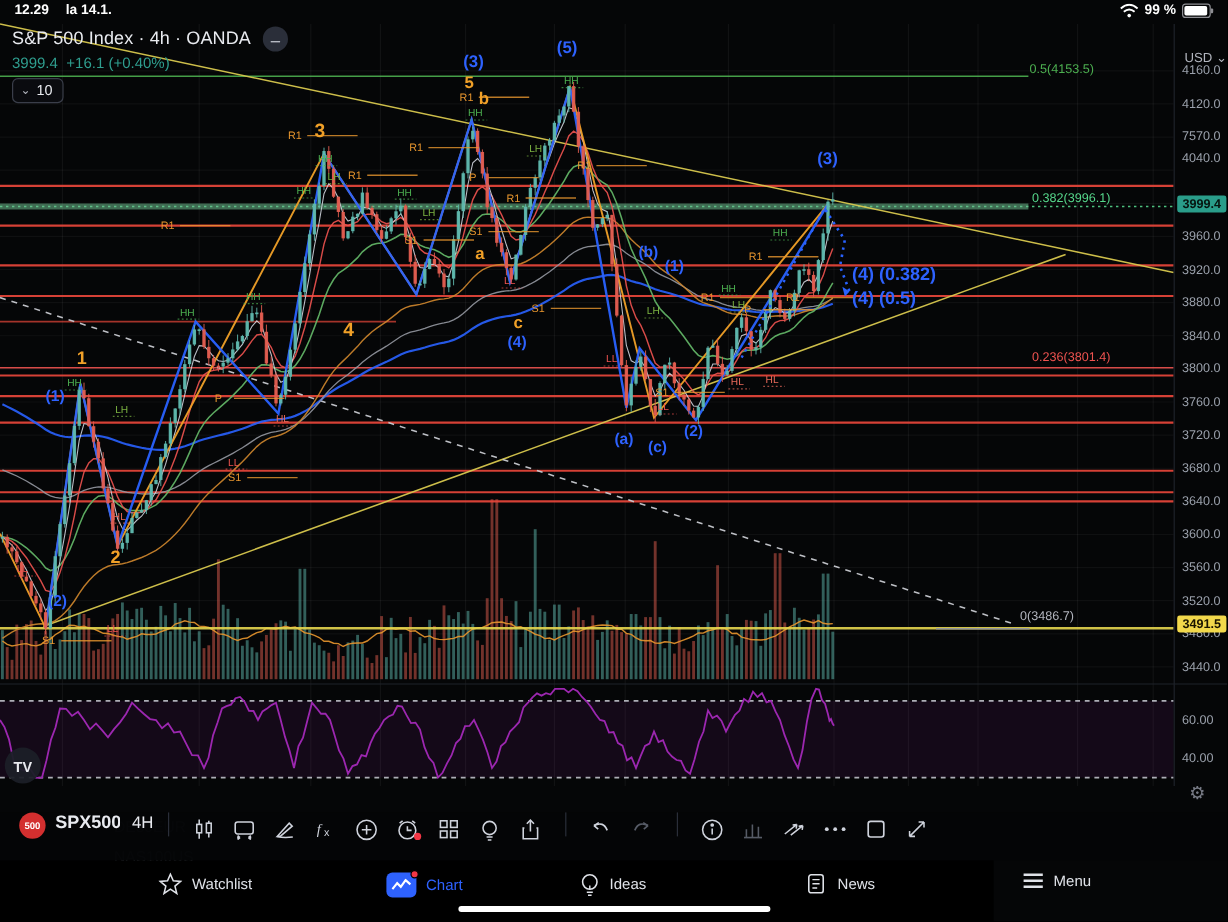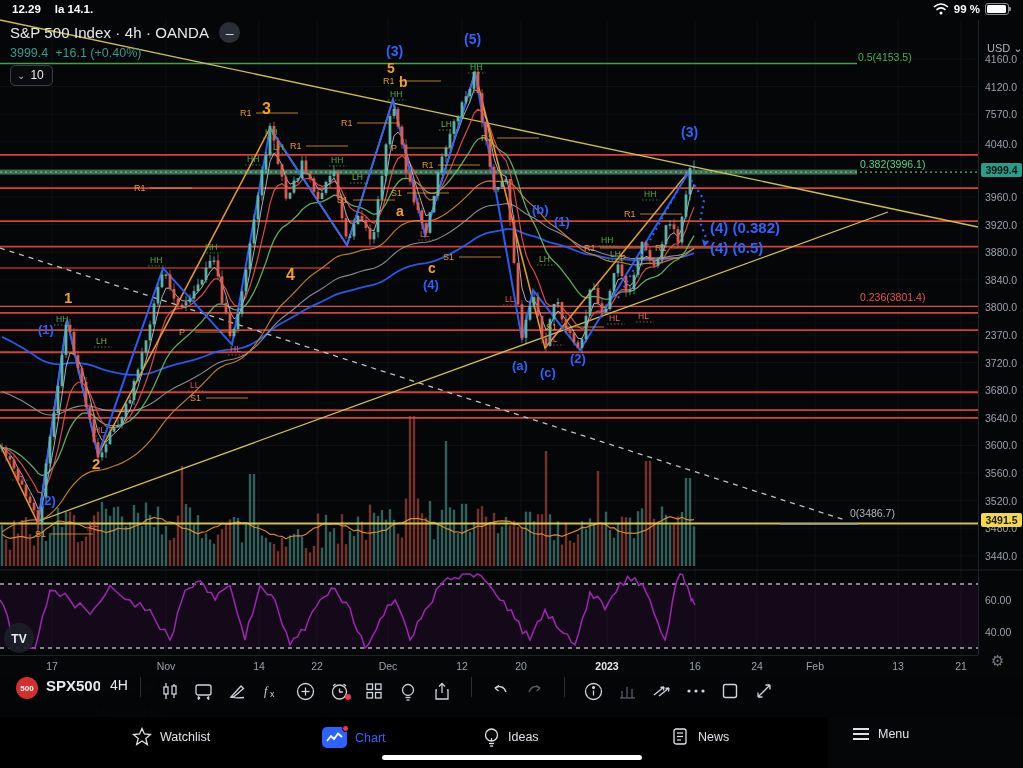"4040.0" div.ptick { top: 118px -> 106px }
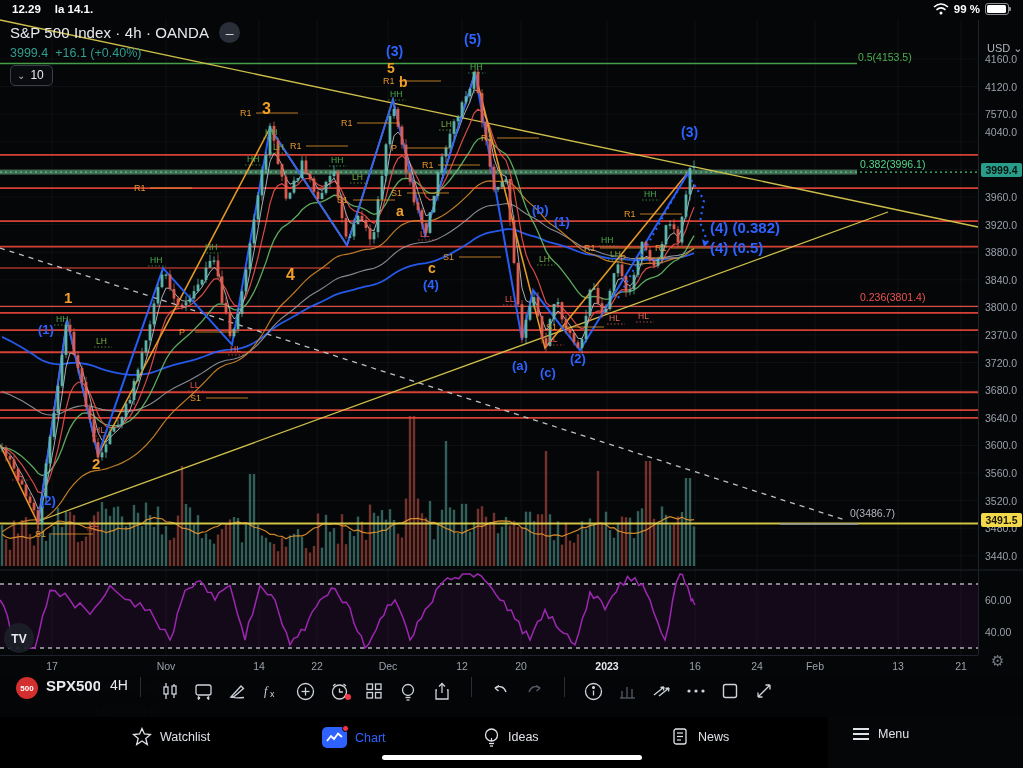"2370.0" div.ptick { text: 2370.0 -> 3760.0 }
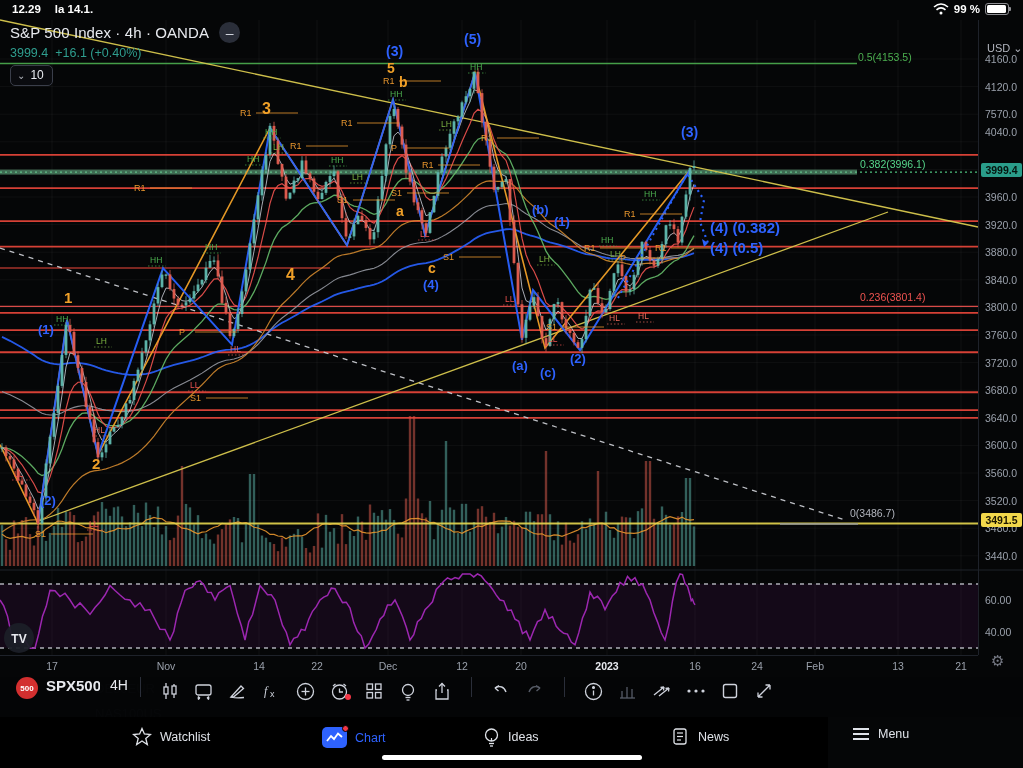"17" div.taxis { html: <div> <div>17</div> <div>Nov</div> <div>14</div> <div>22</div> <div>Dec</div> <div>12</div> <div>20</div> <div>2023</div> <div>16</div> <div>24</div> <div>Feb</div> <div>13</div> <div>21</div> </div> -> none }
